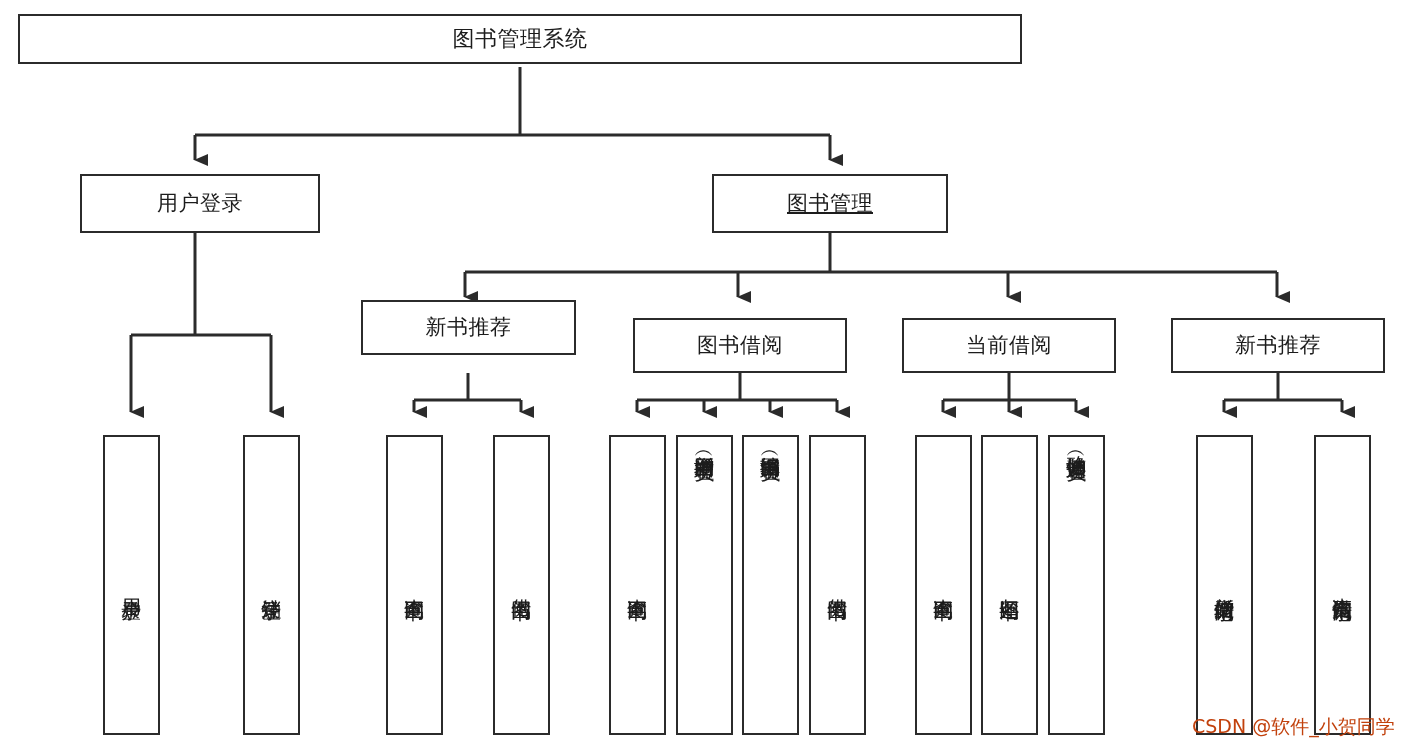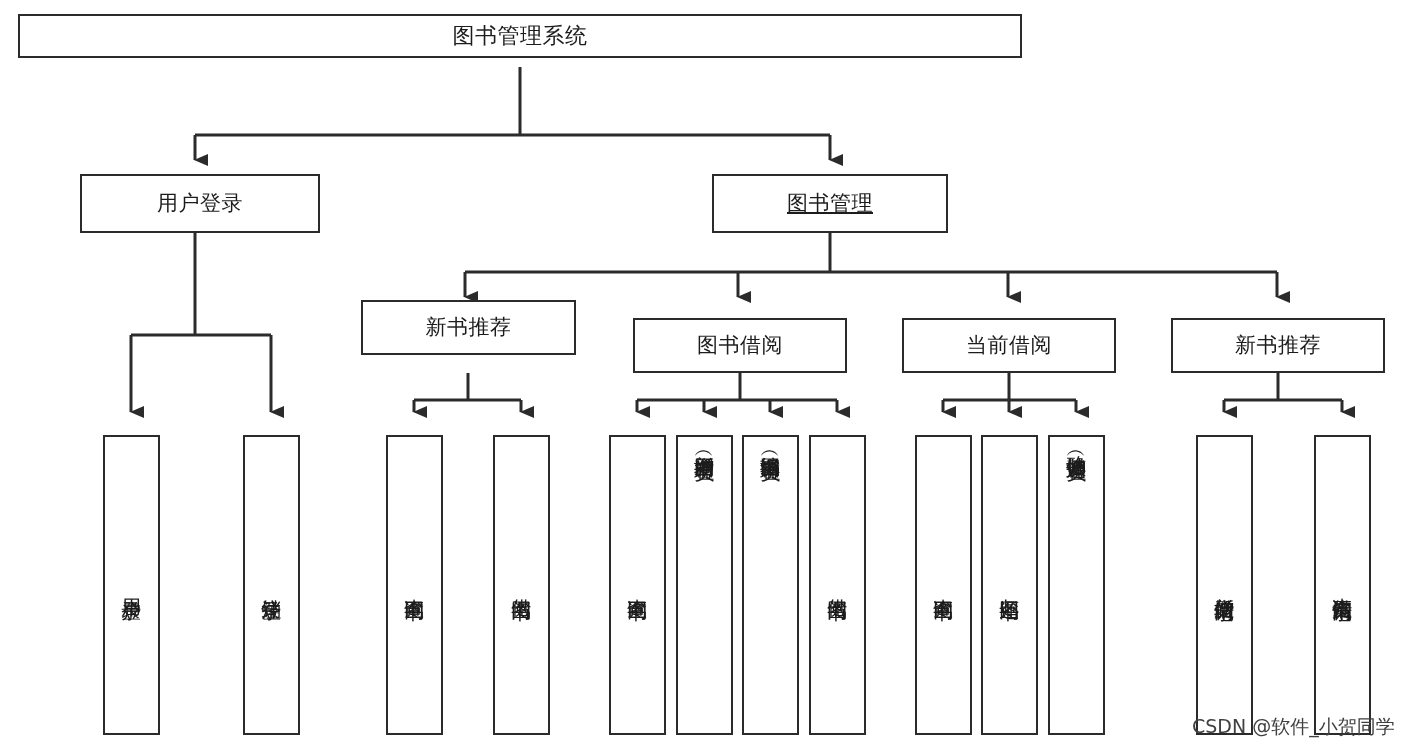"图书管理系统" div.node { height: 44px -> 50px }
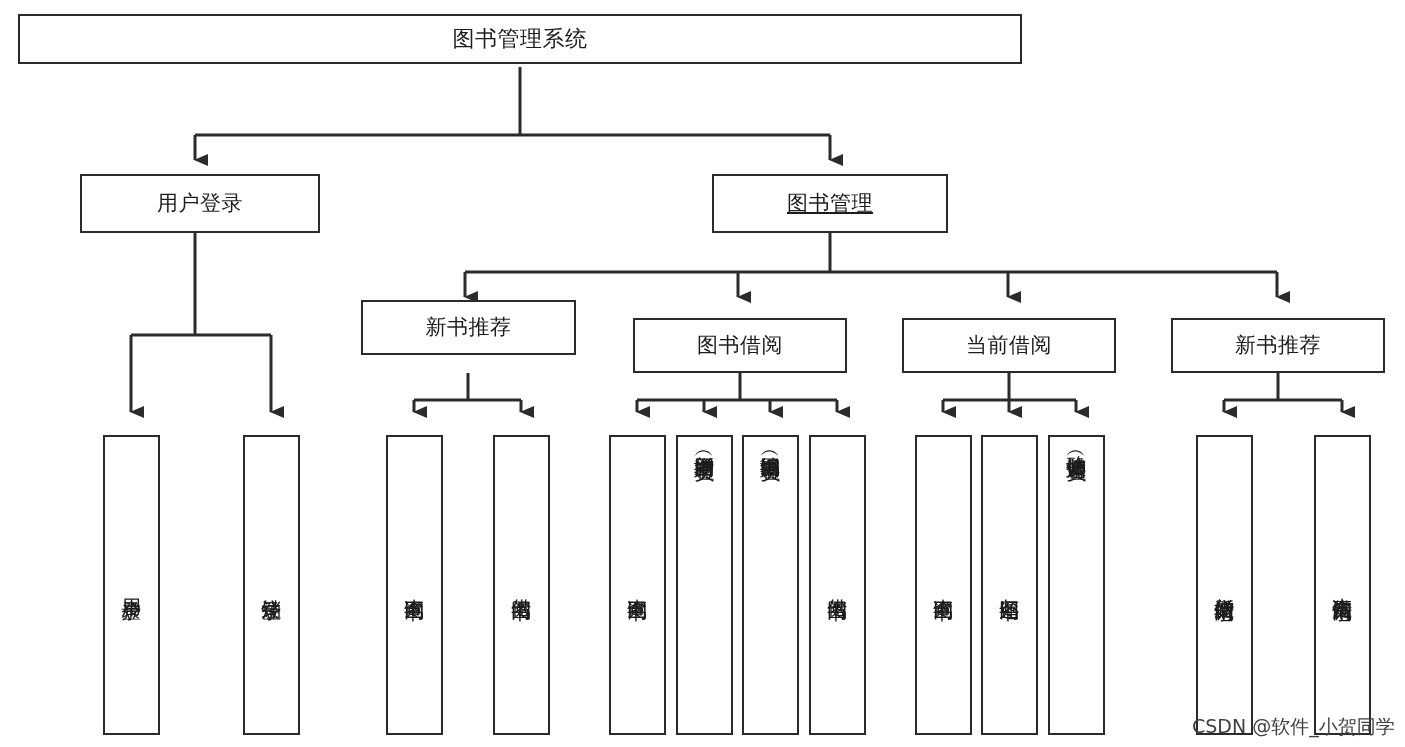"CSDN @软件_小贺同学" .watermark { color: #404040 -> #c2410c }
